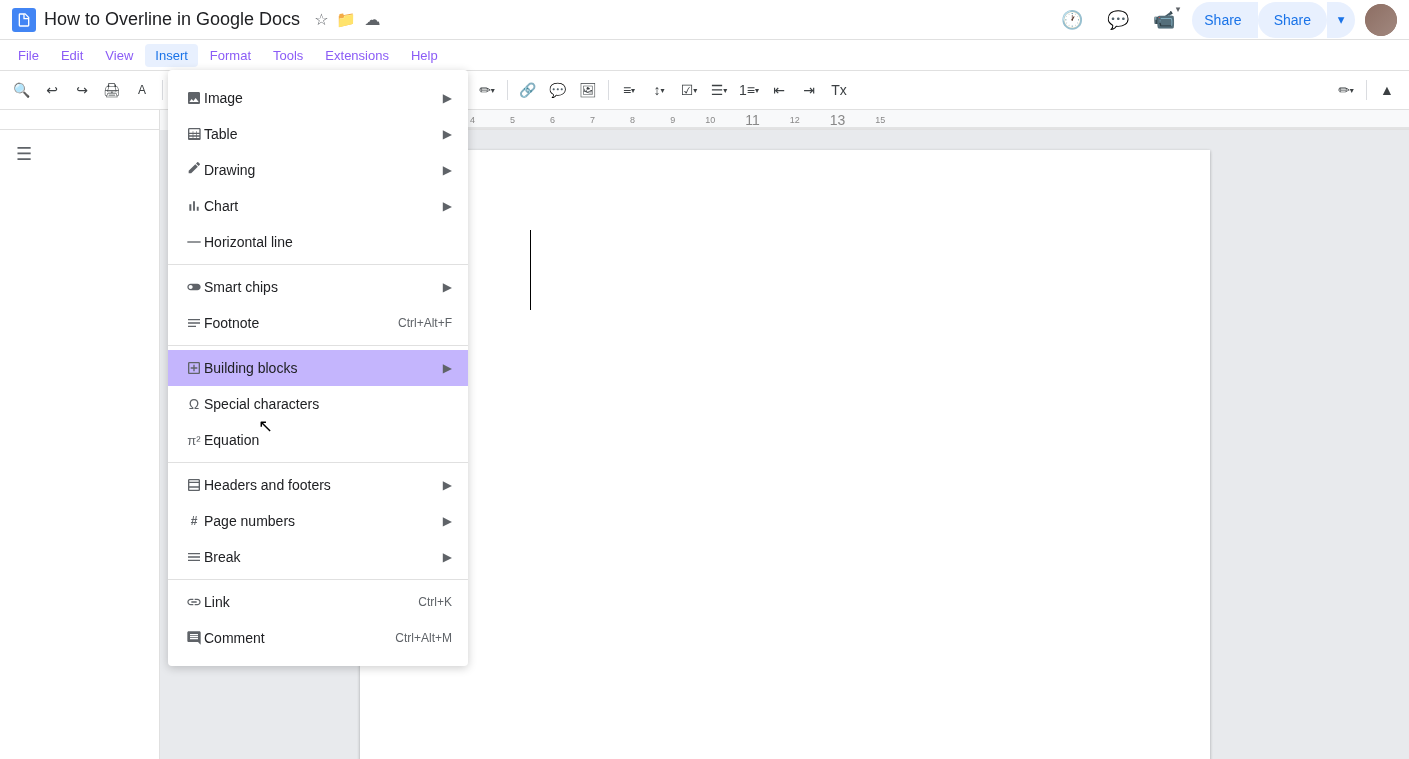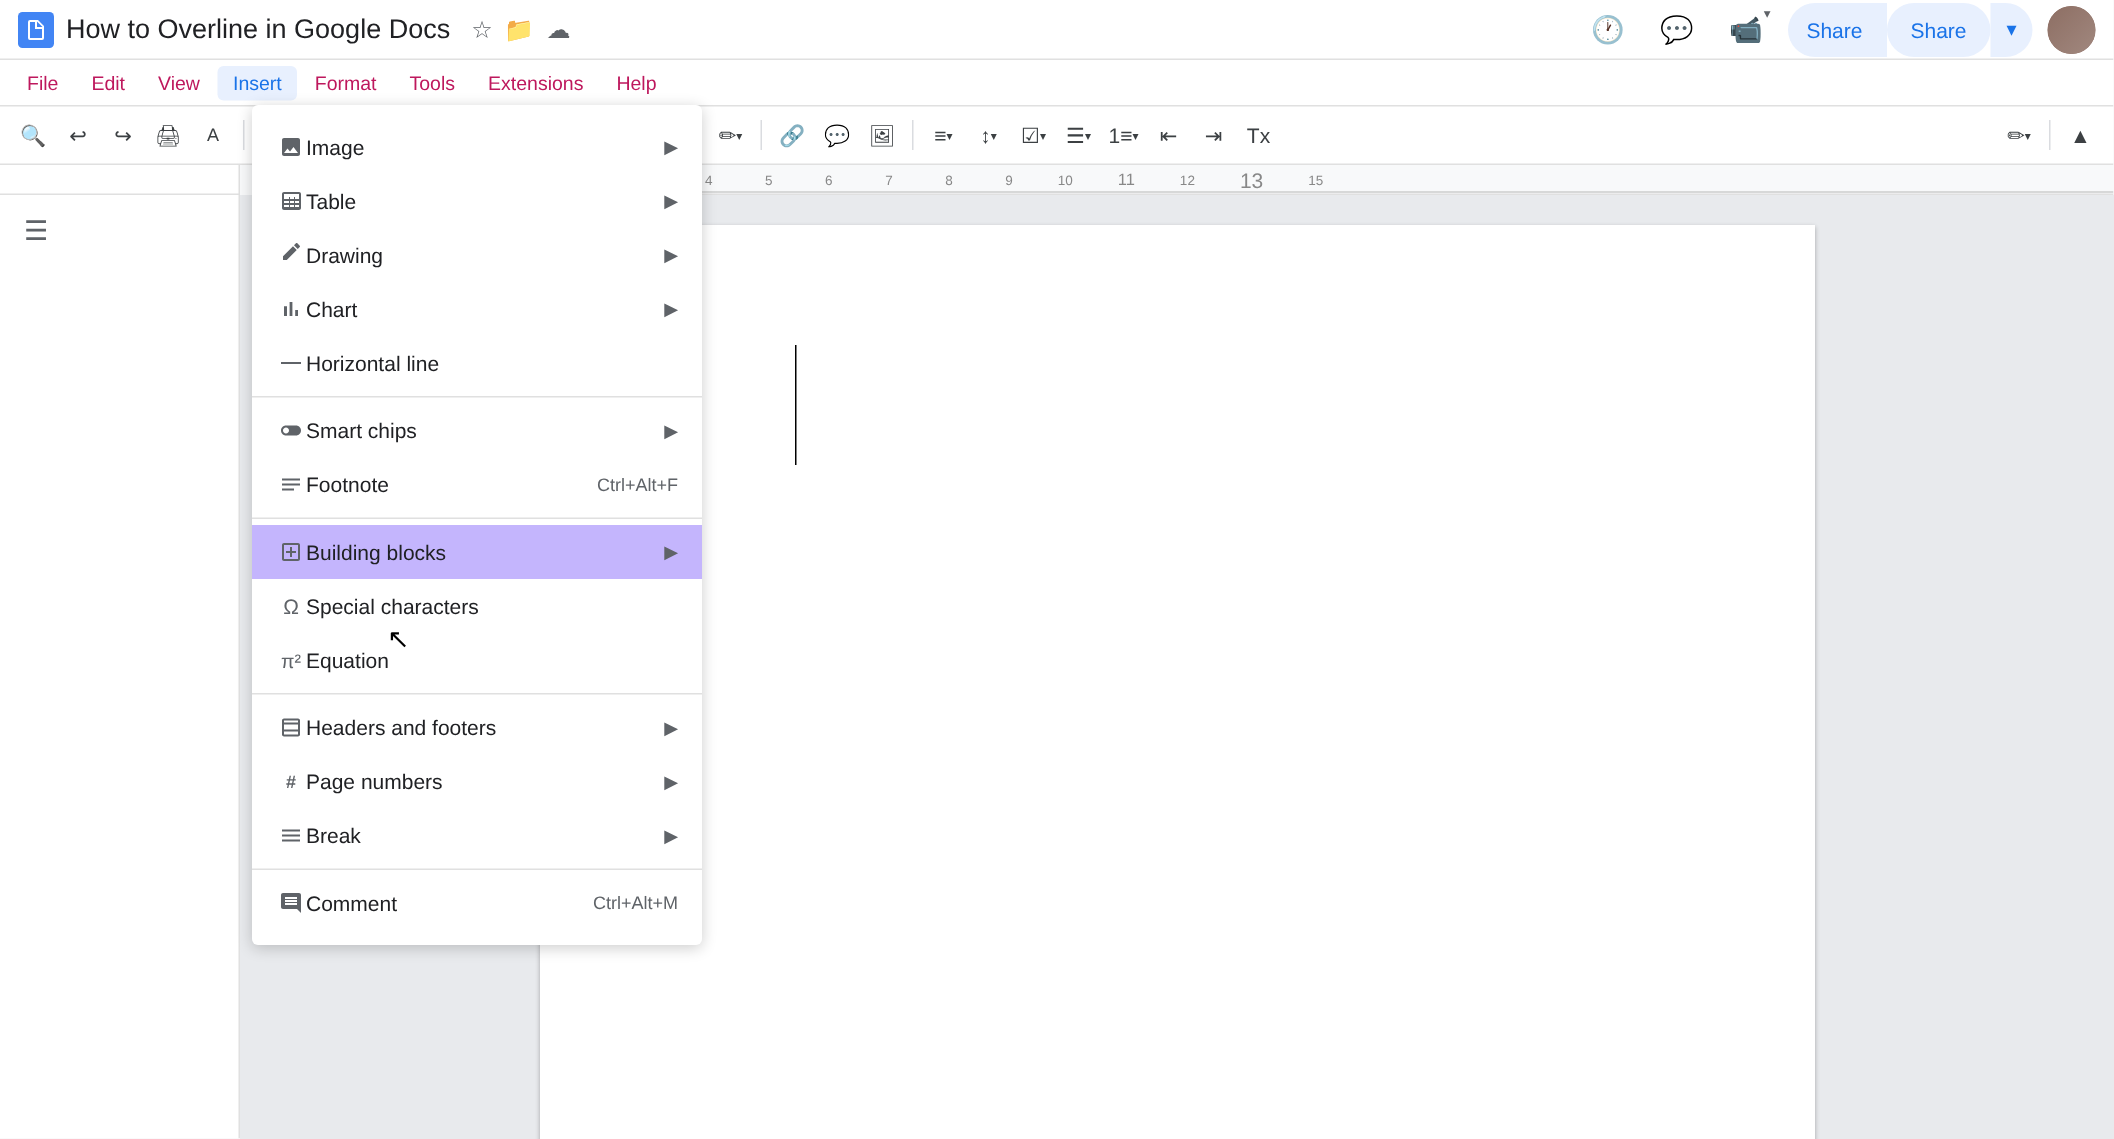"File" .menu-item { color: #be185d -> #8b5cf6 }
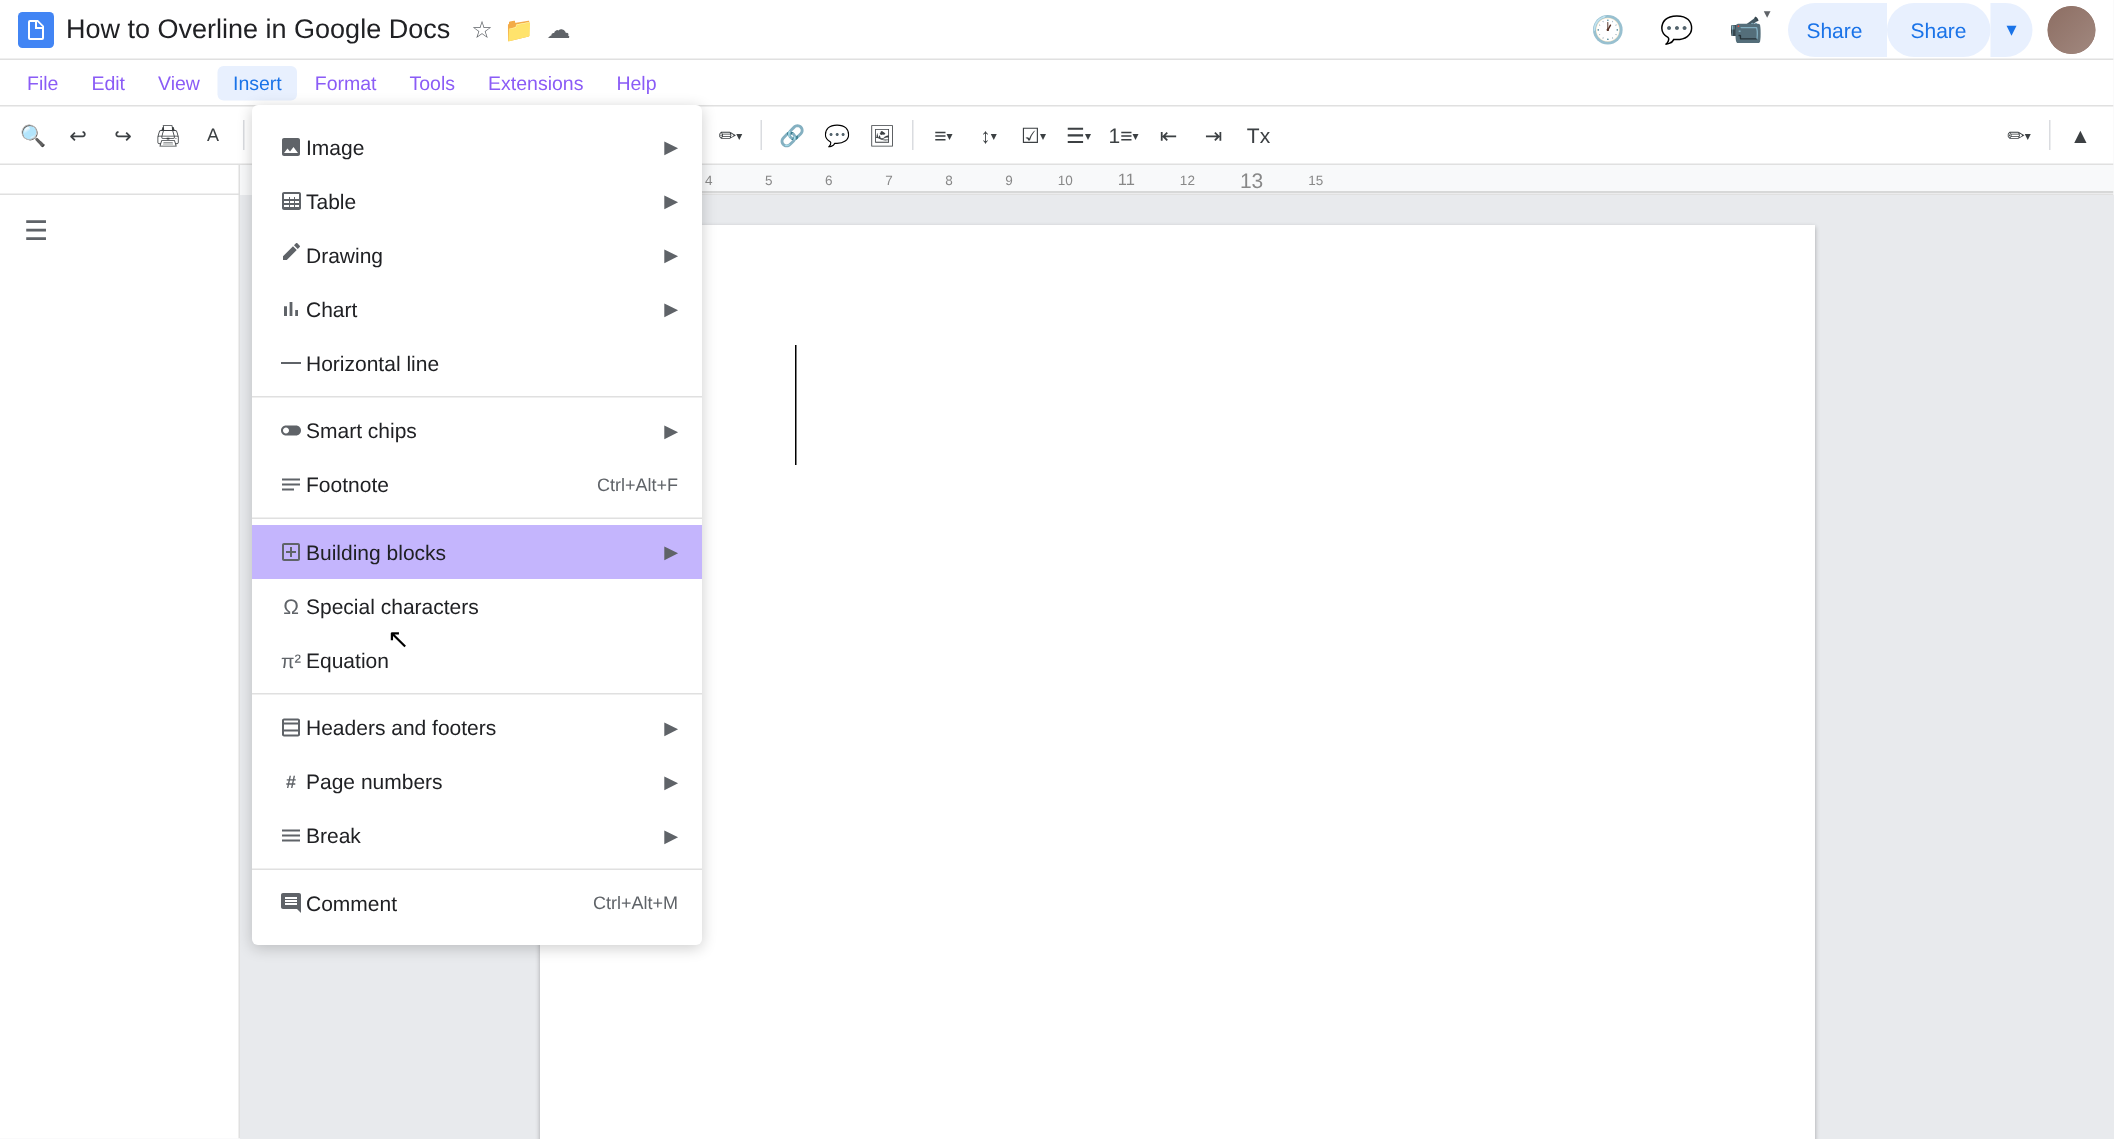"11" span { font-size: 11px -> 14px }
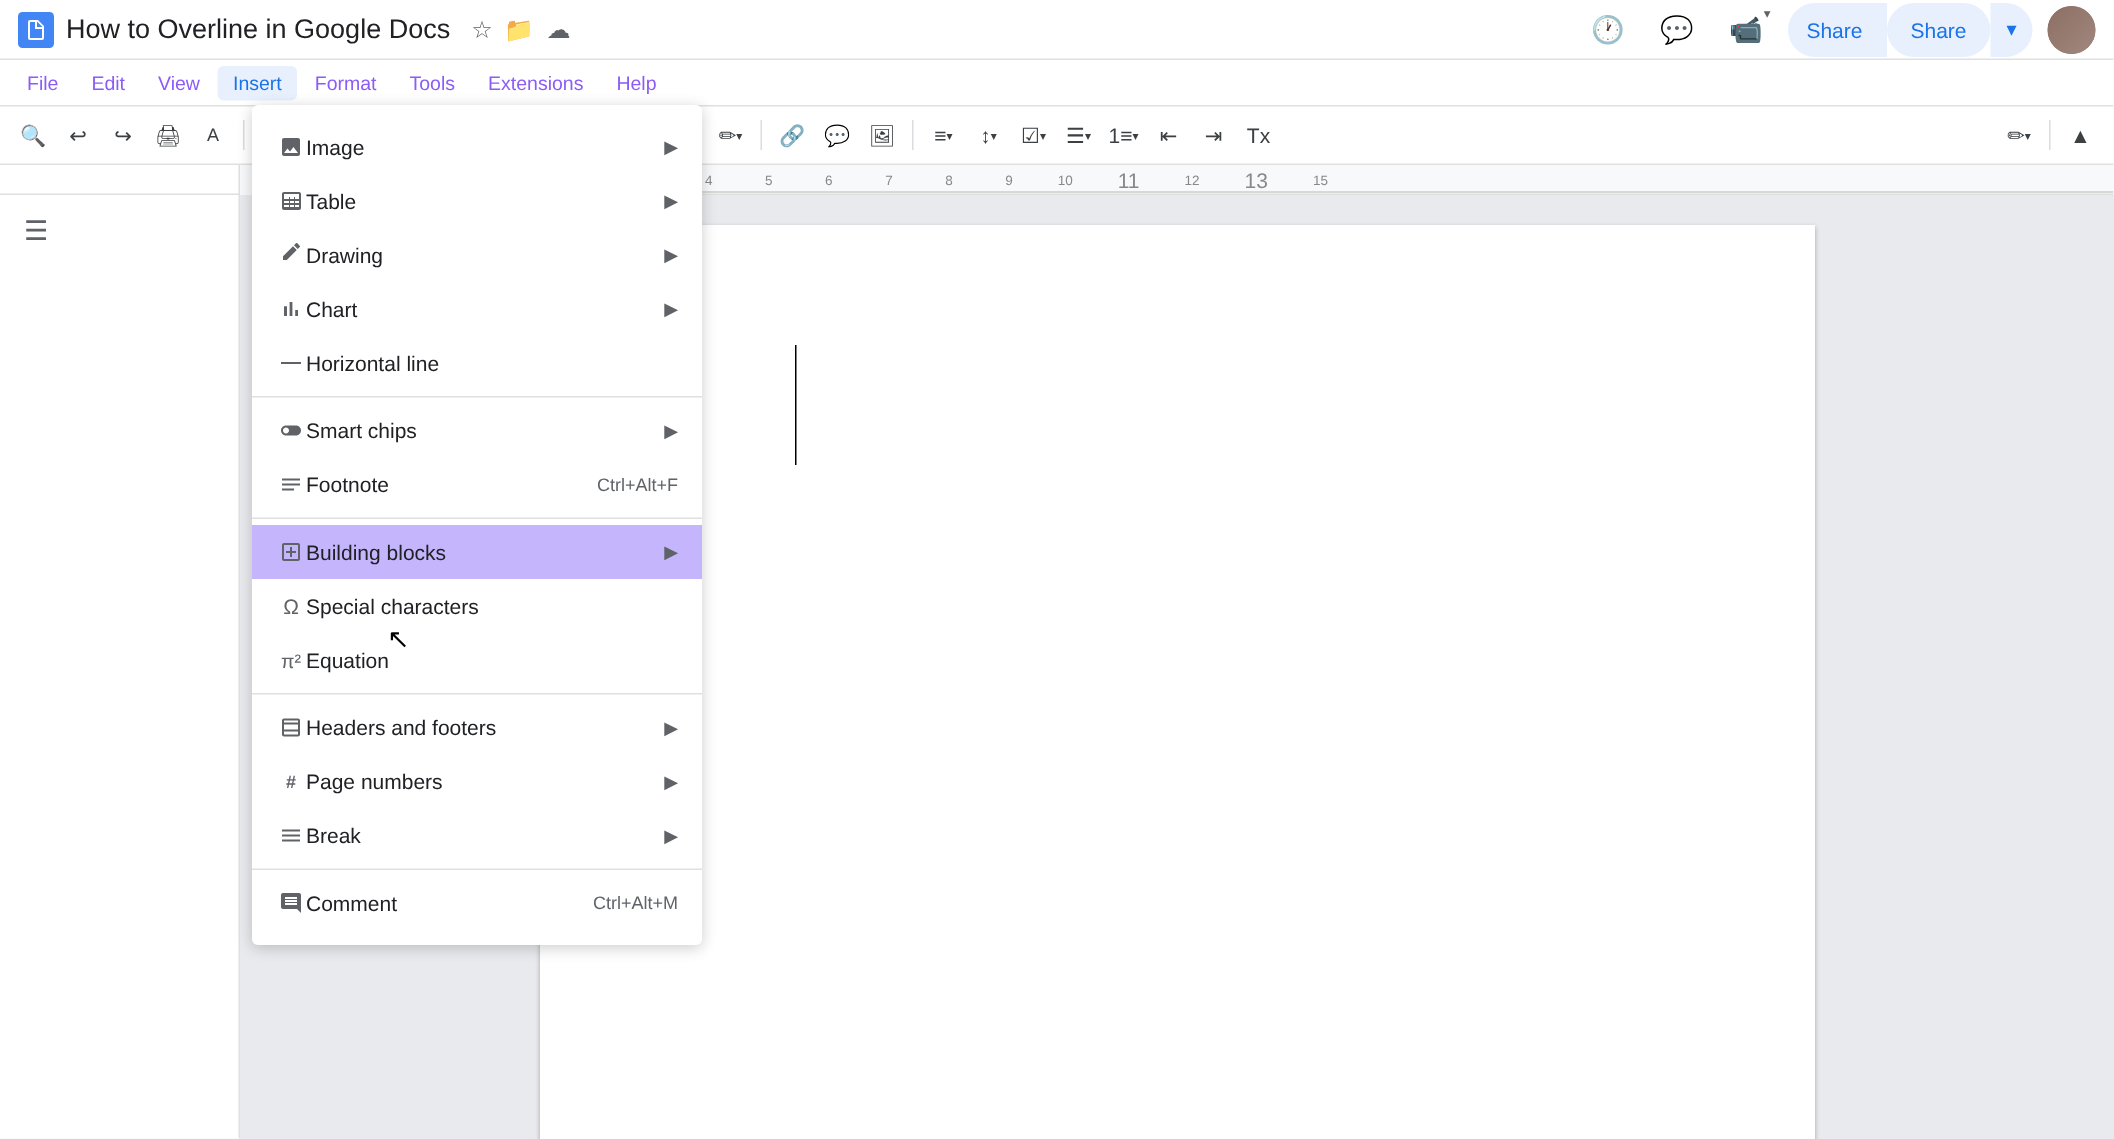"Link" div.dropdown-item { html: none -> <div> <span> <svg> <path></path> </svg> </span> <span>Link</span> <span>Ctrl+K</span> </div> }
